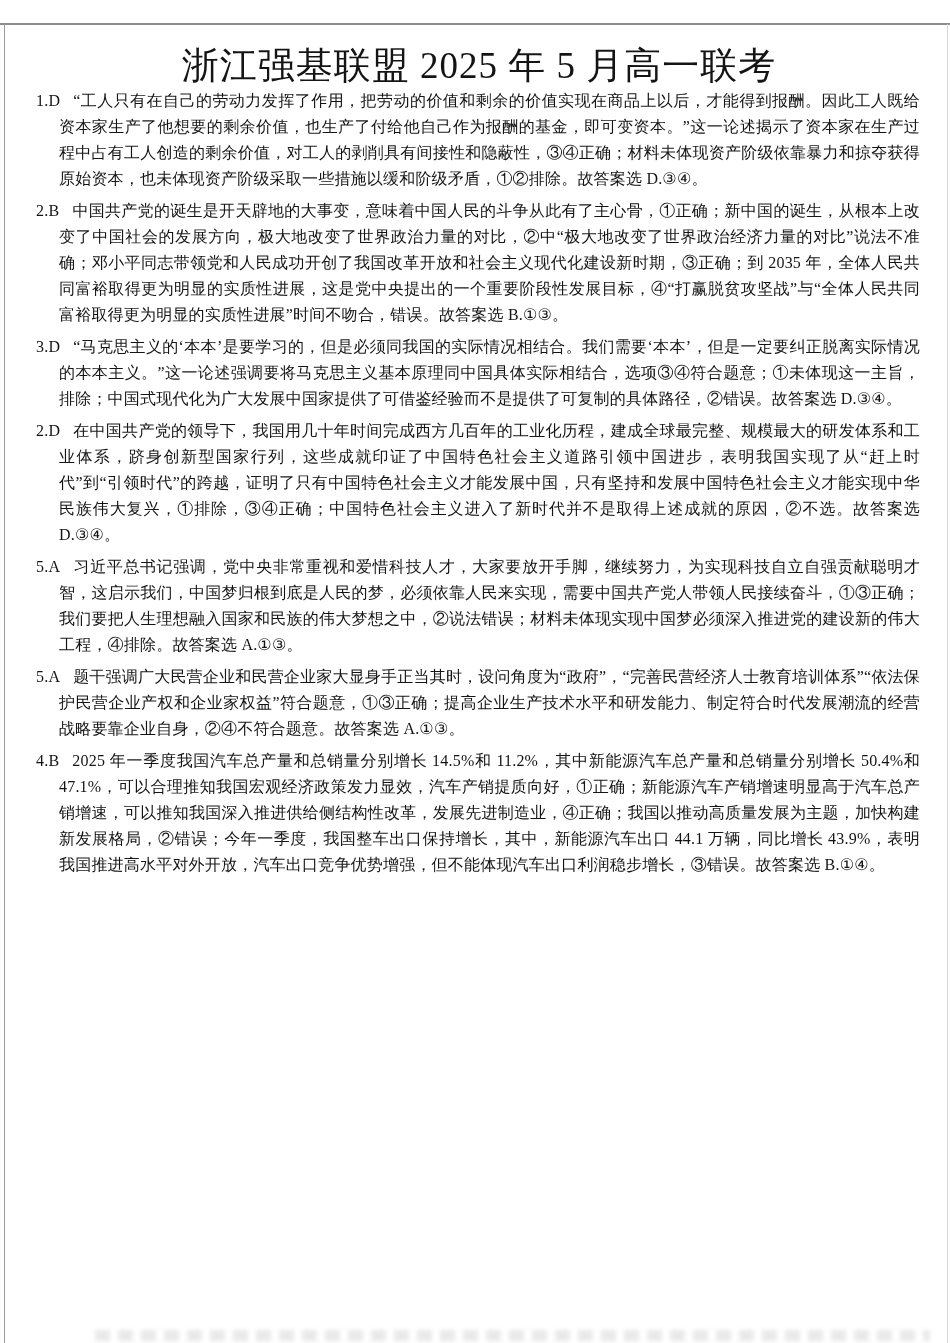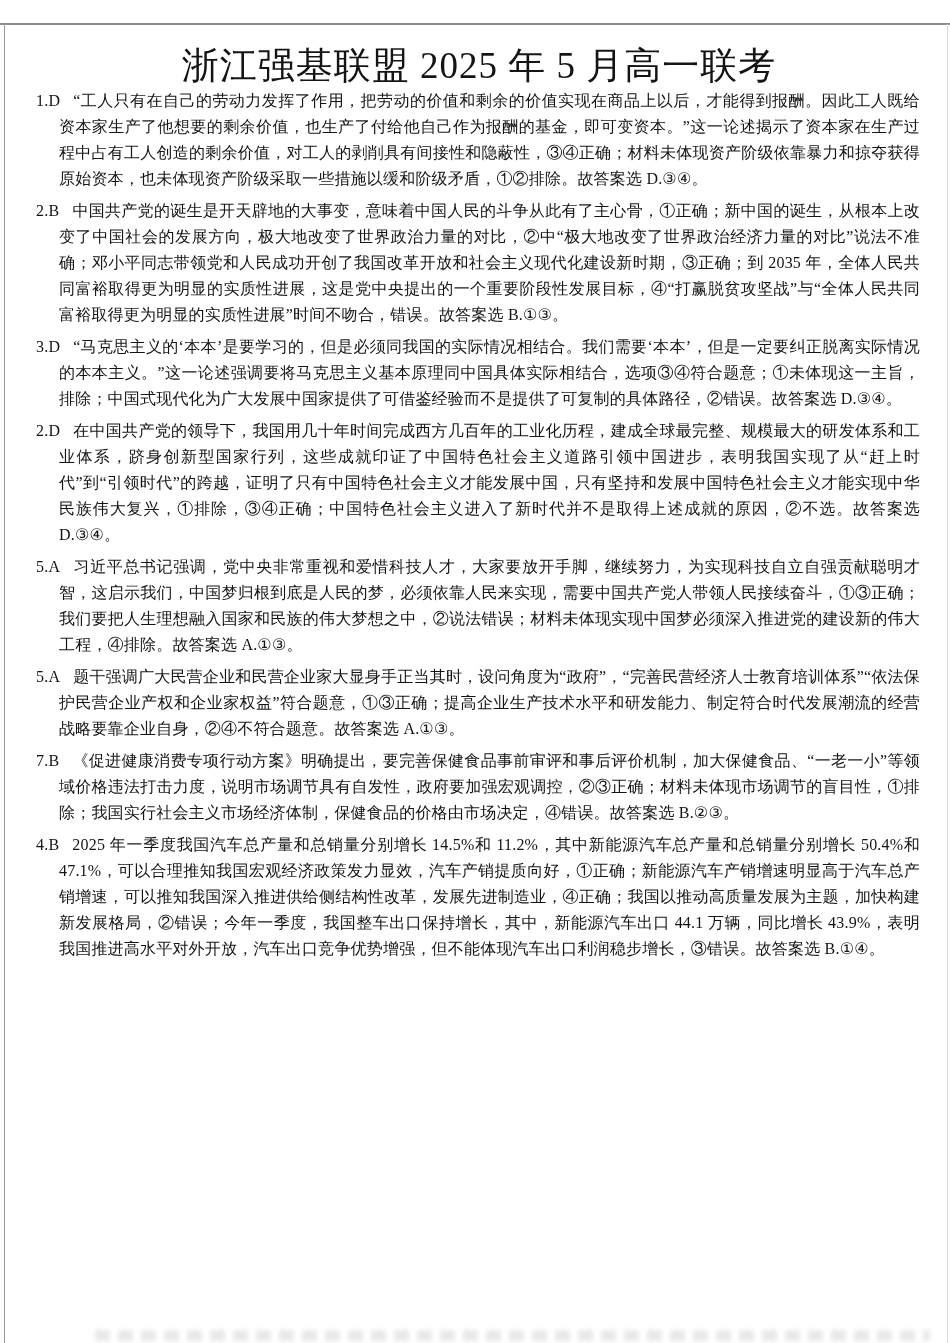"7.B" p.answer-item { html: <p><span>7.B</span><span>《促进健康消费专项行动方案》明确提出，要完善保健食品事前审评和事后评价机制，加大保健食品、“一老一小”等领域价格违法打击力度，说明市场调节具有自发性，政府要加强宏观调控，②③正确；材料未体现市场调节的盲目性，①排除；我国实行社会主义市场经济体制，保健食品的价格由市场决定，④错误。故答案选 B.②③。</span></p> -> none }
